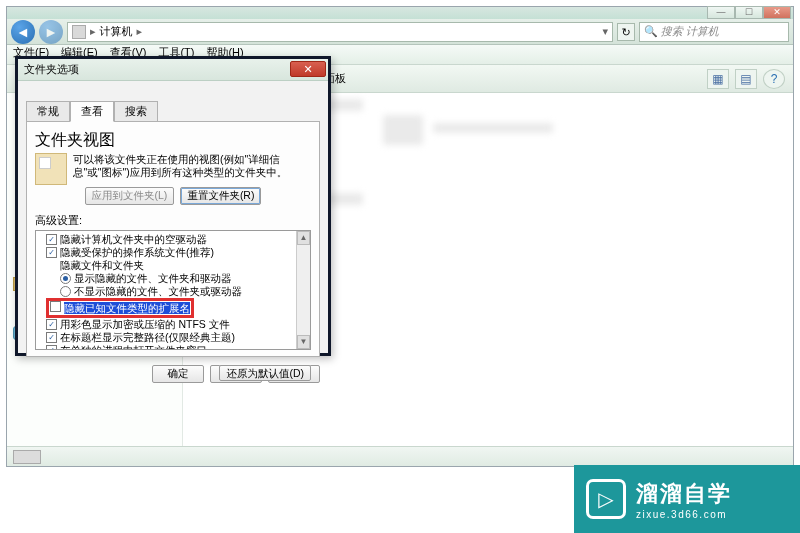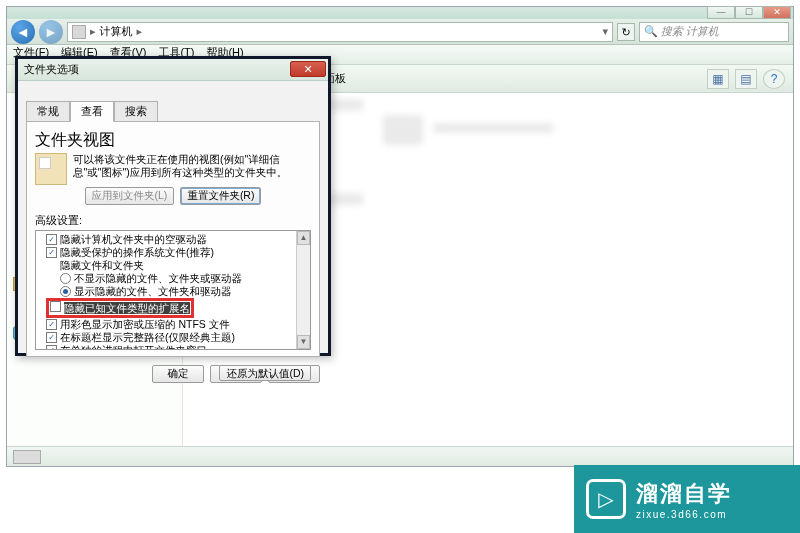"不显示隐藏的文件、文件夹或驱动器" div.adv-item { order: before "显示隐藏的文件、文件夹和驱动器" -> after "显示隐藏的文件、文件夹和驱动器" }
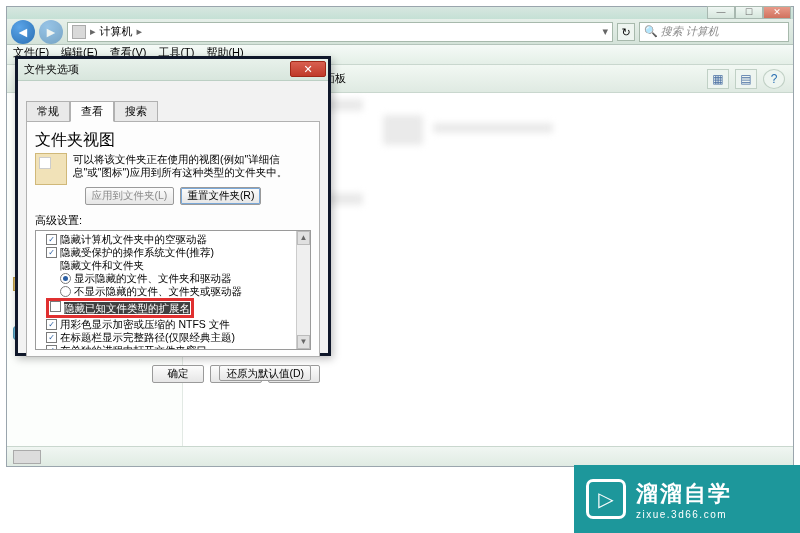"隐藏已知文件类型的扩展名" .blue-sel { background: #404040 -> #1d4ed8 }
